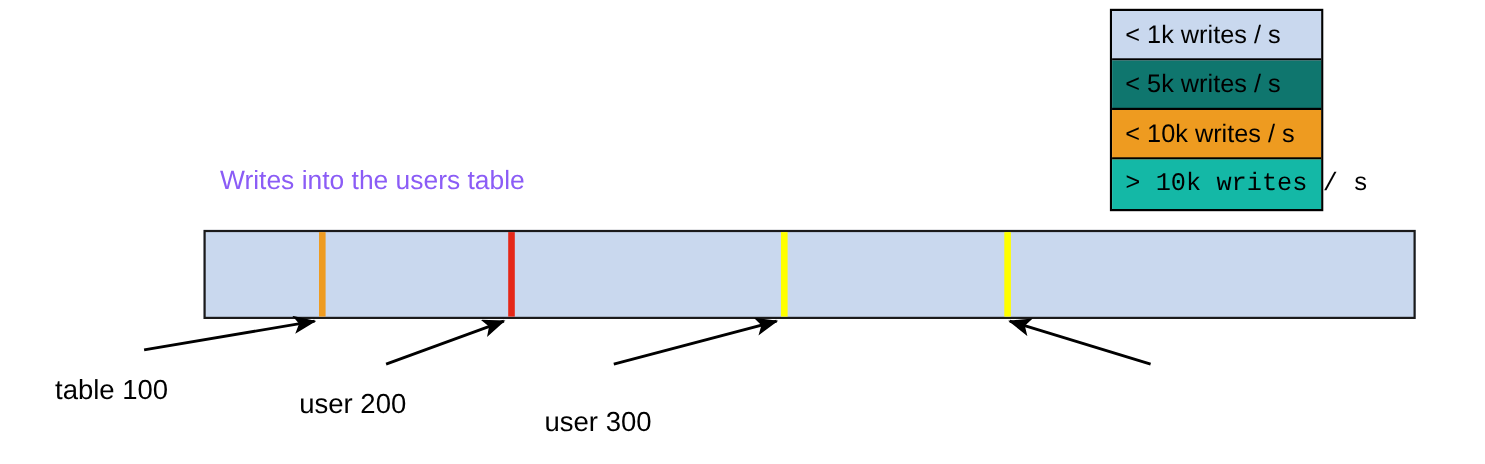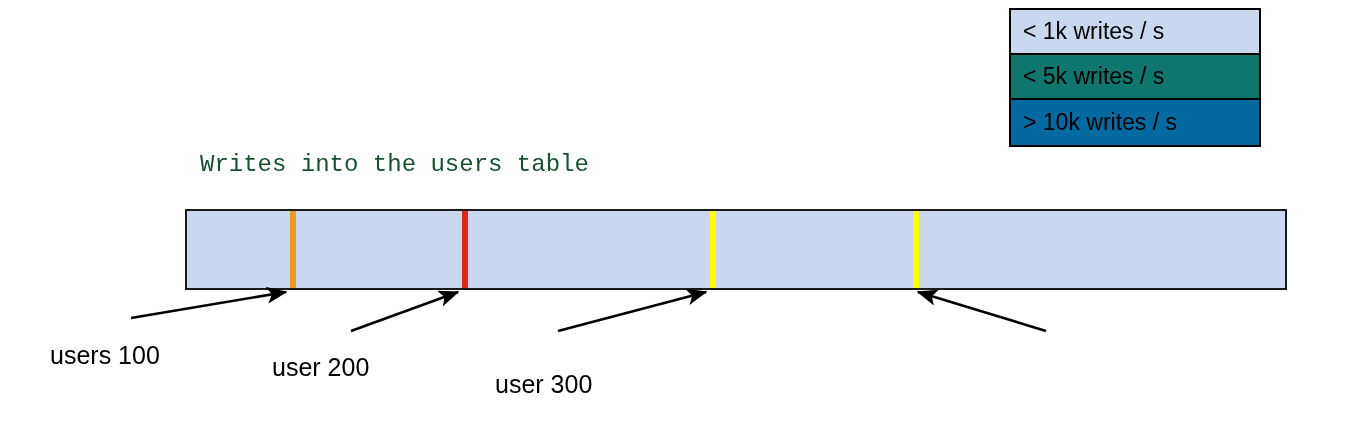"< 1k writes / s" .legend { width: 252px -> 194px }
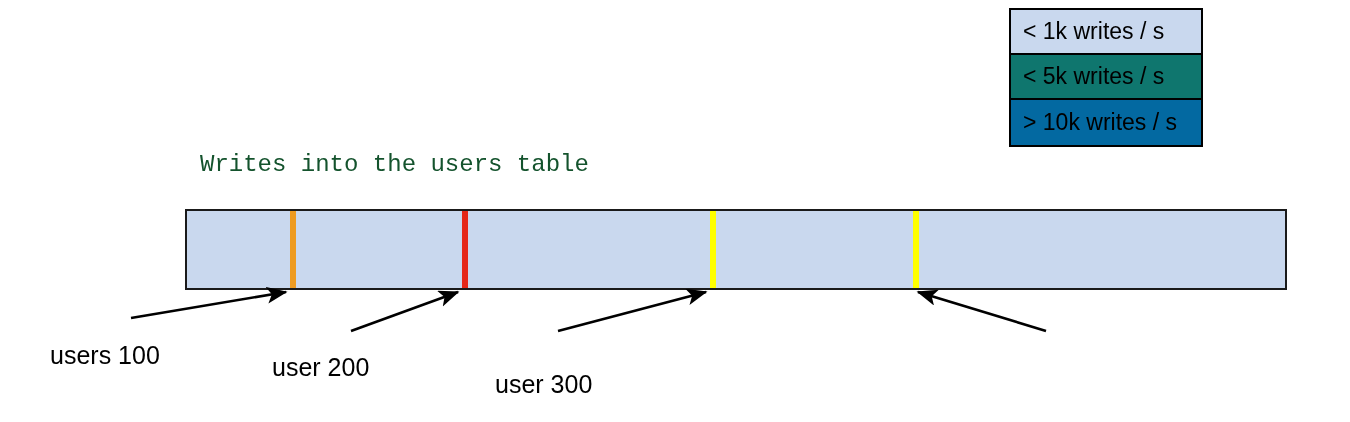"< 10k writes / s" div.legend-row { html: none -> <div> <span>&lt; 10k writes / s</span> </div> }
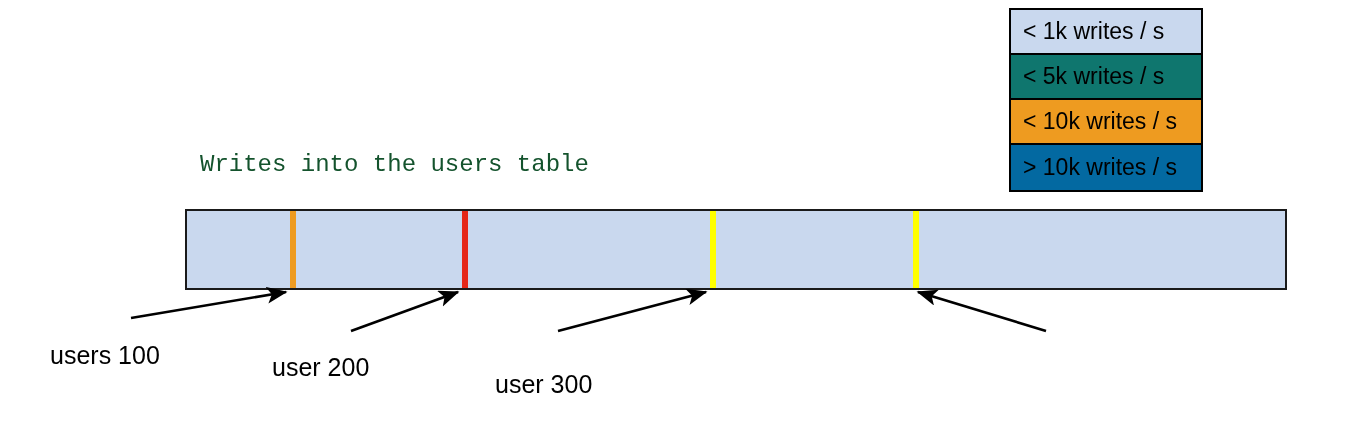"Writes into the users table" .chart-title { color: #14532d -> #8b5cf6; font-family: Liberation Mono, monospace -> none }
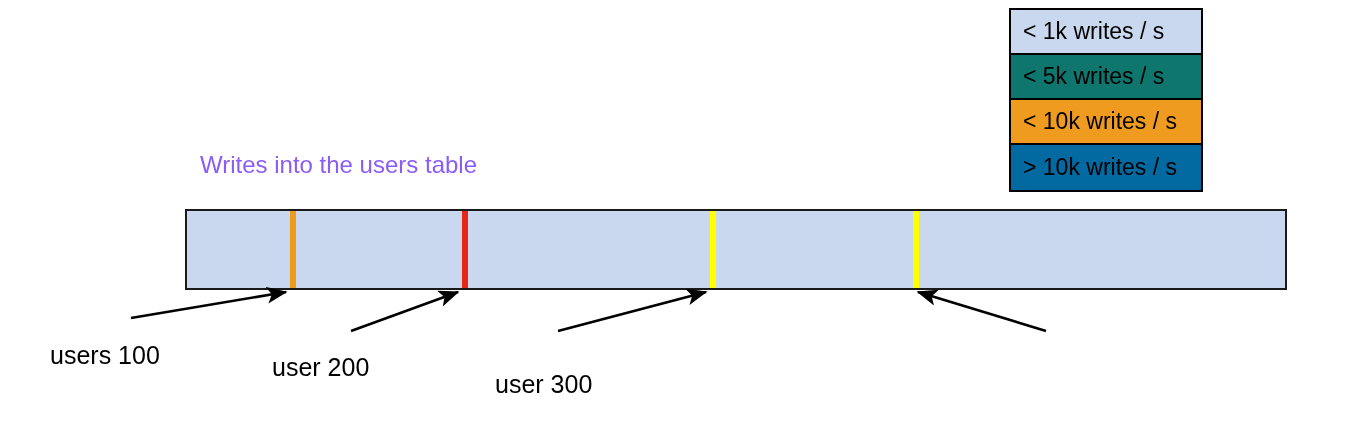"> 10k writes / s" div.legend-row { background: #0369a1 -> #14b8a6; font-family: none -> Liberation Mono, monospace }
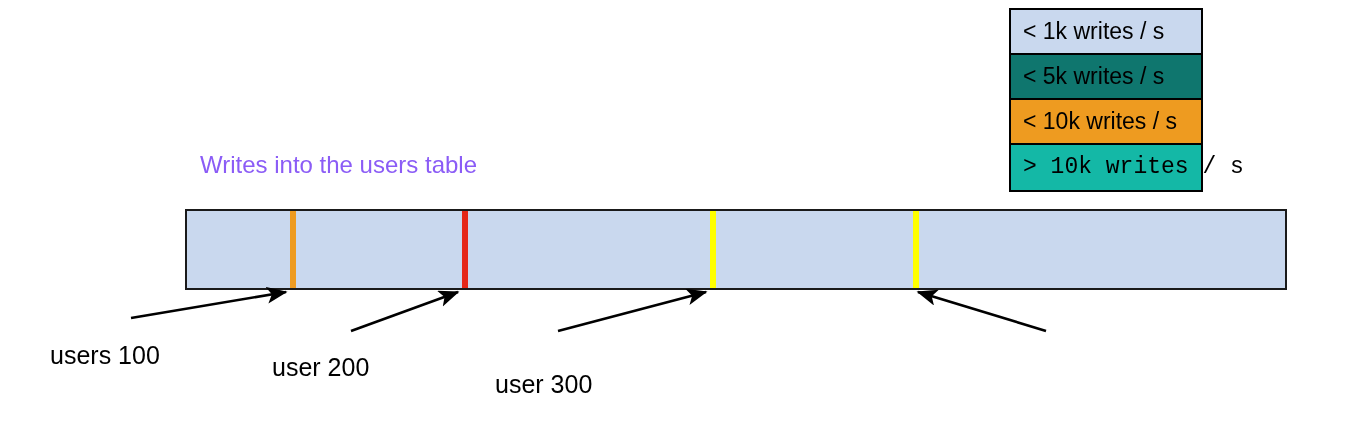"users 100" div.annotation-label { text: users -> table }
